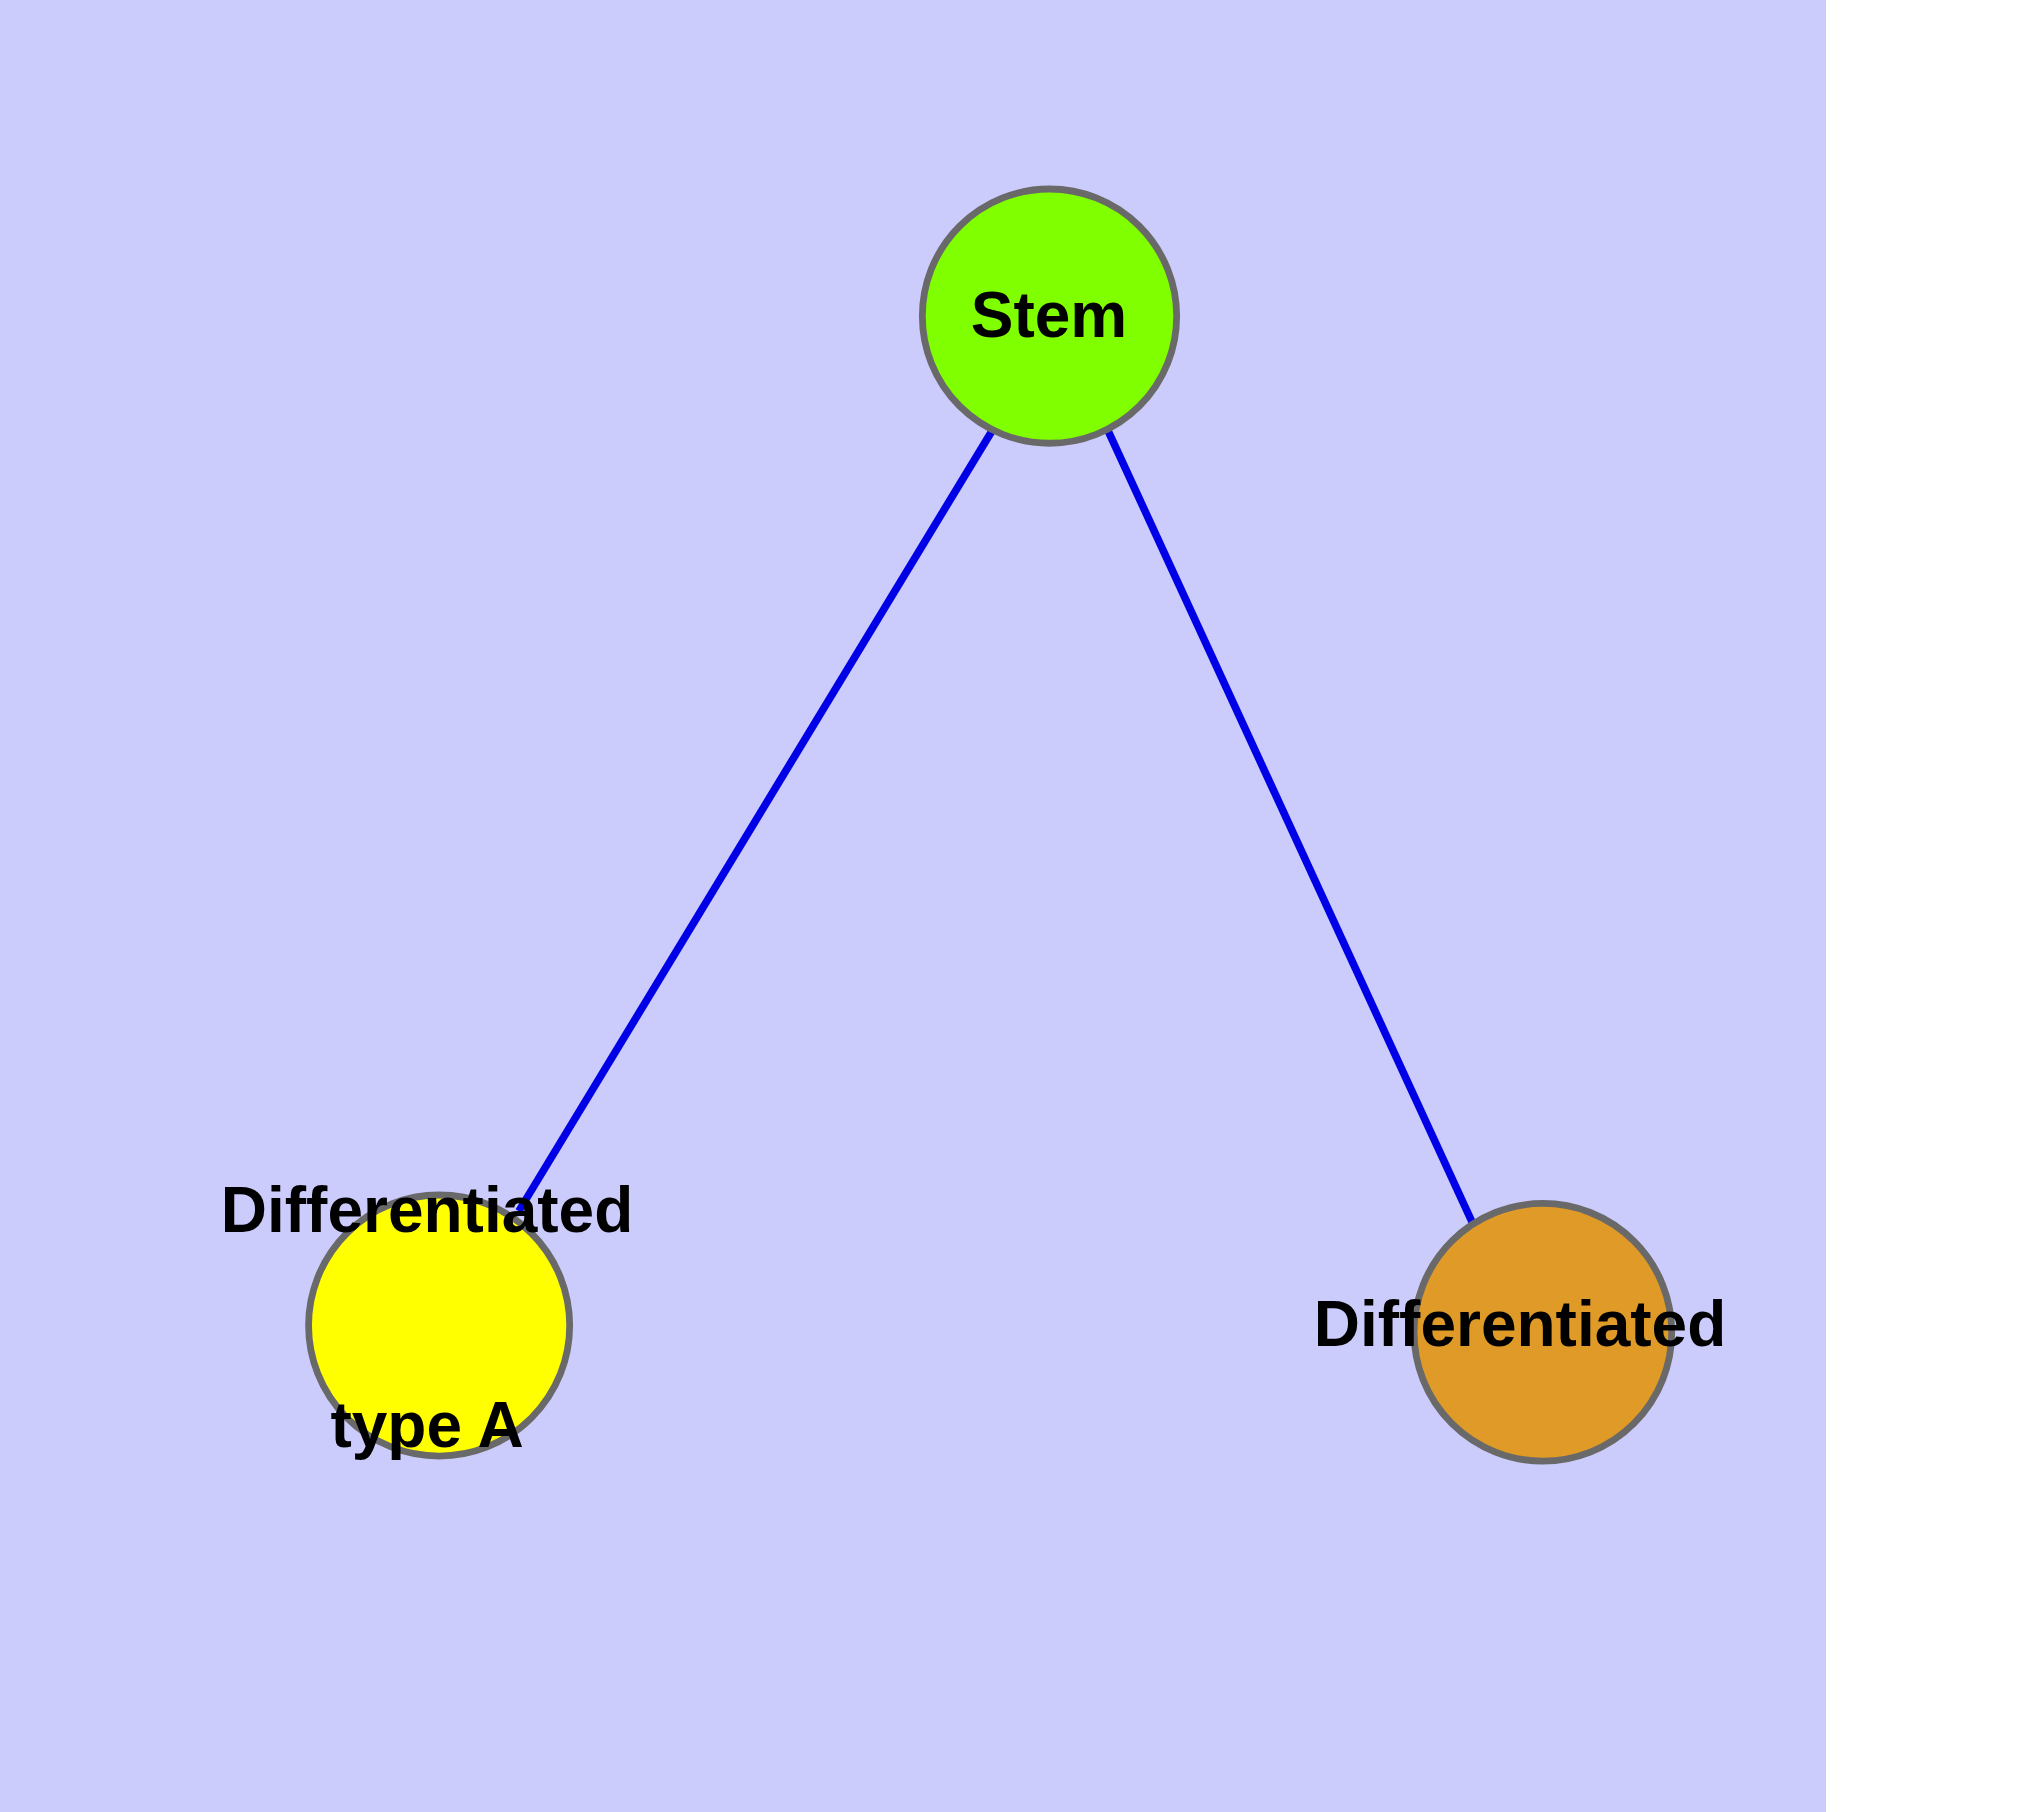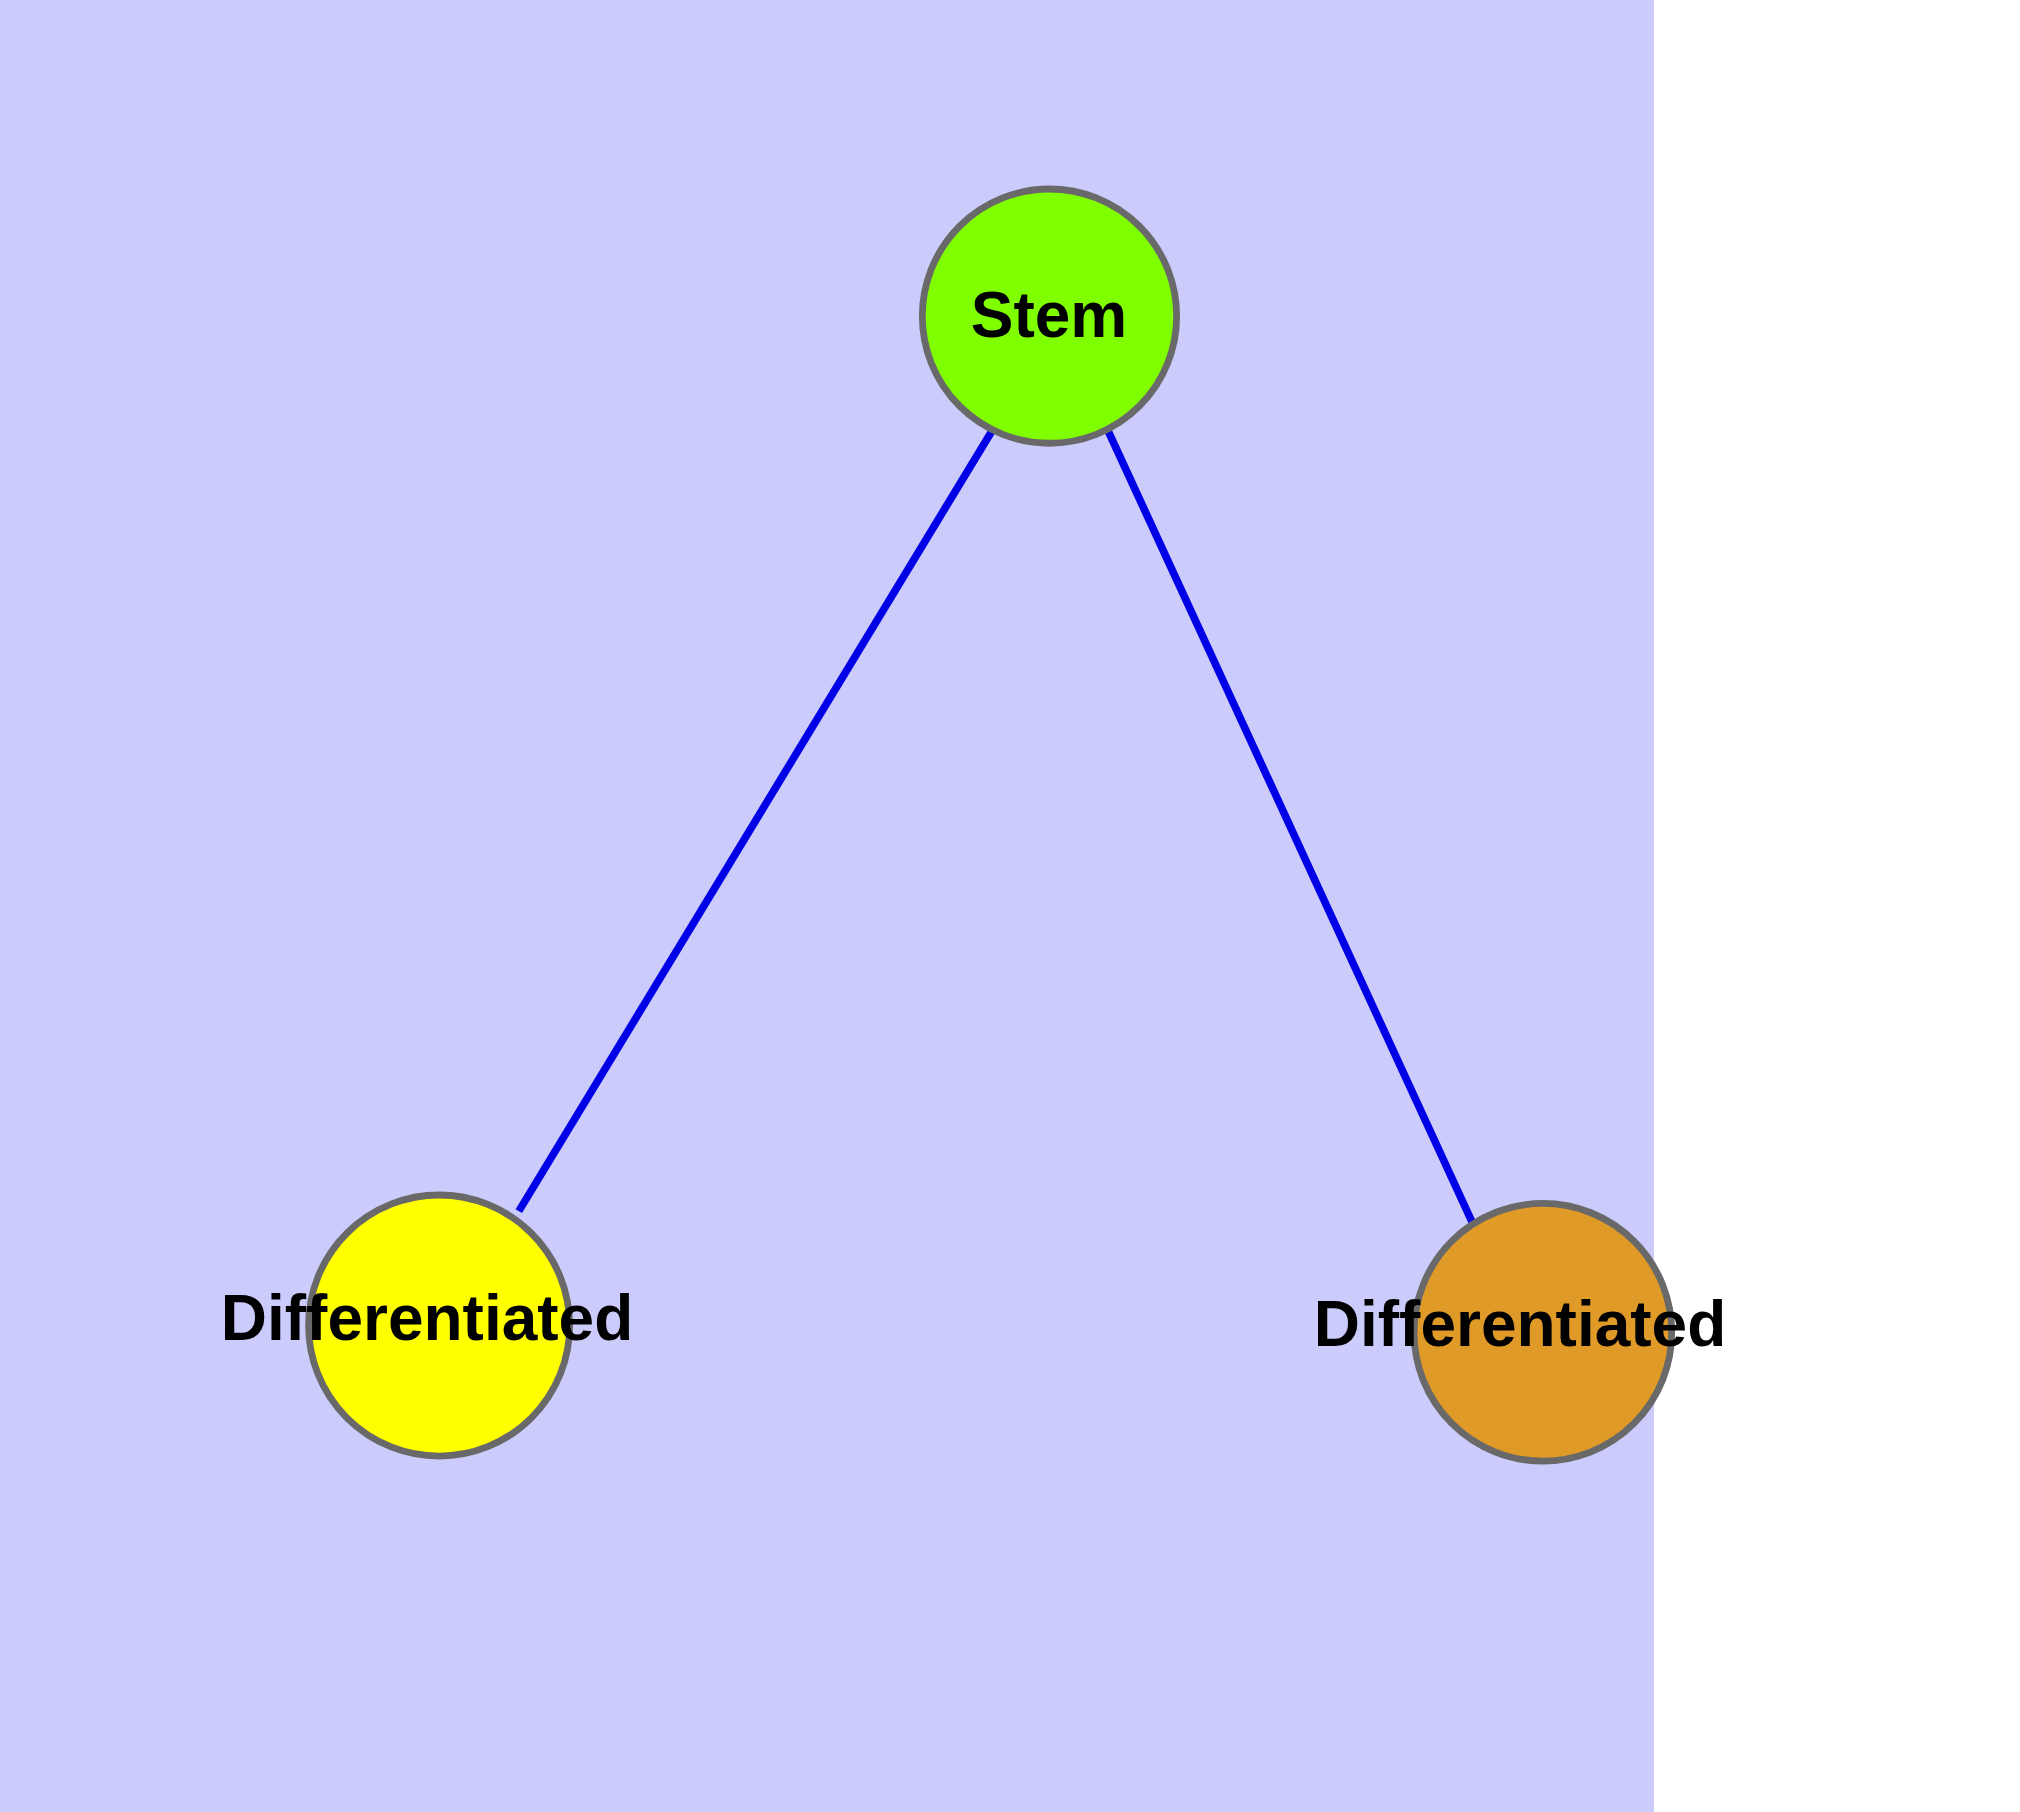"Stem" #graph-canvas { width: 1654px -> 1826px }
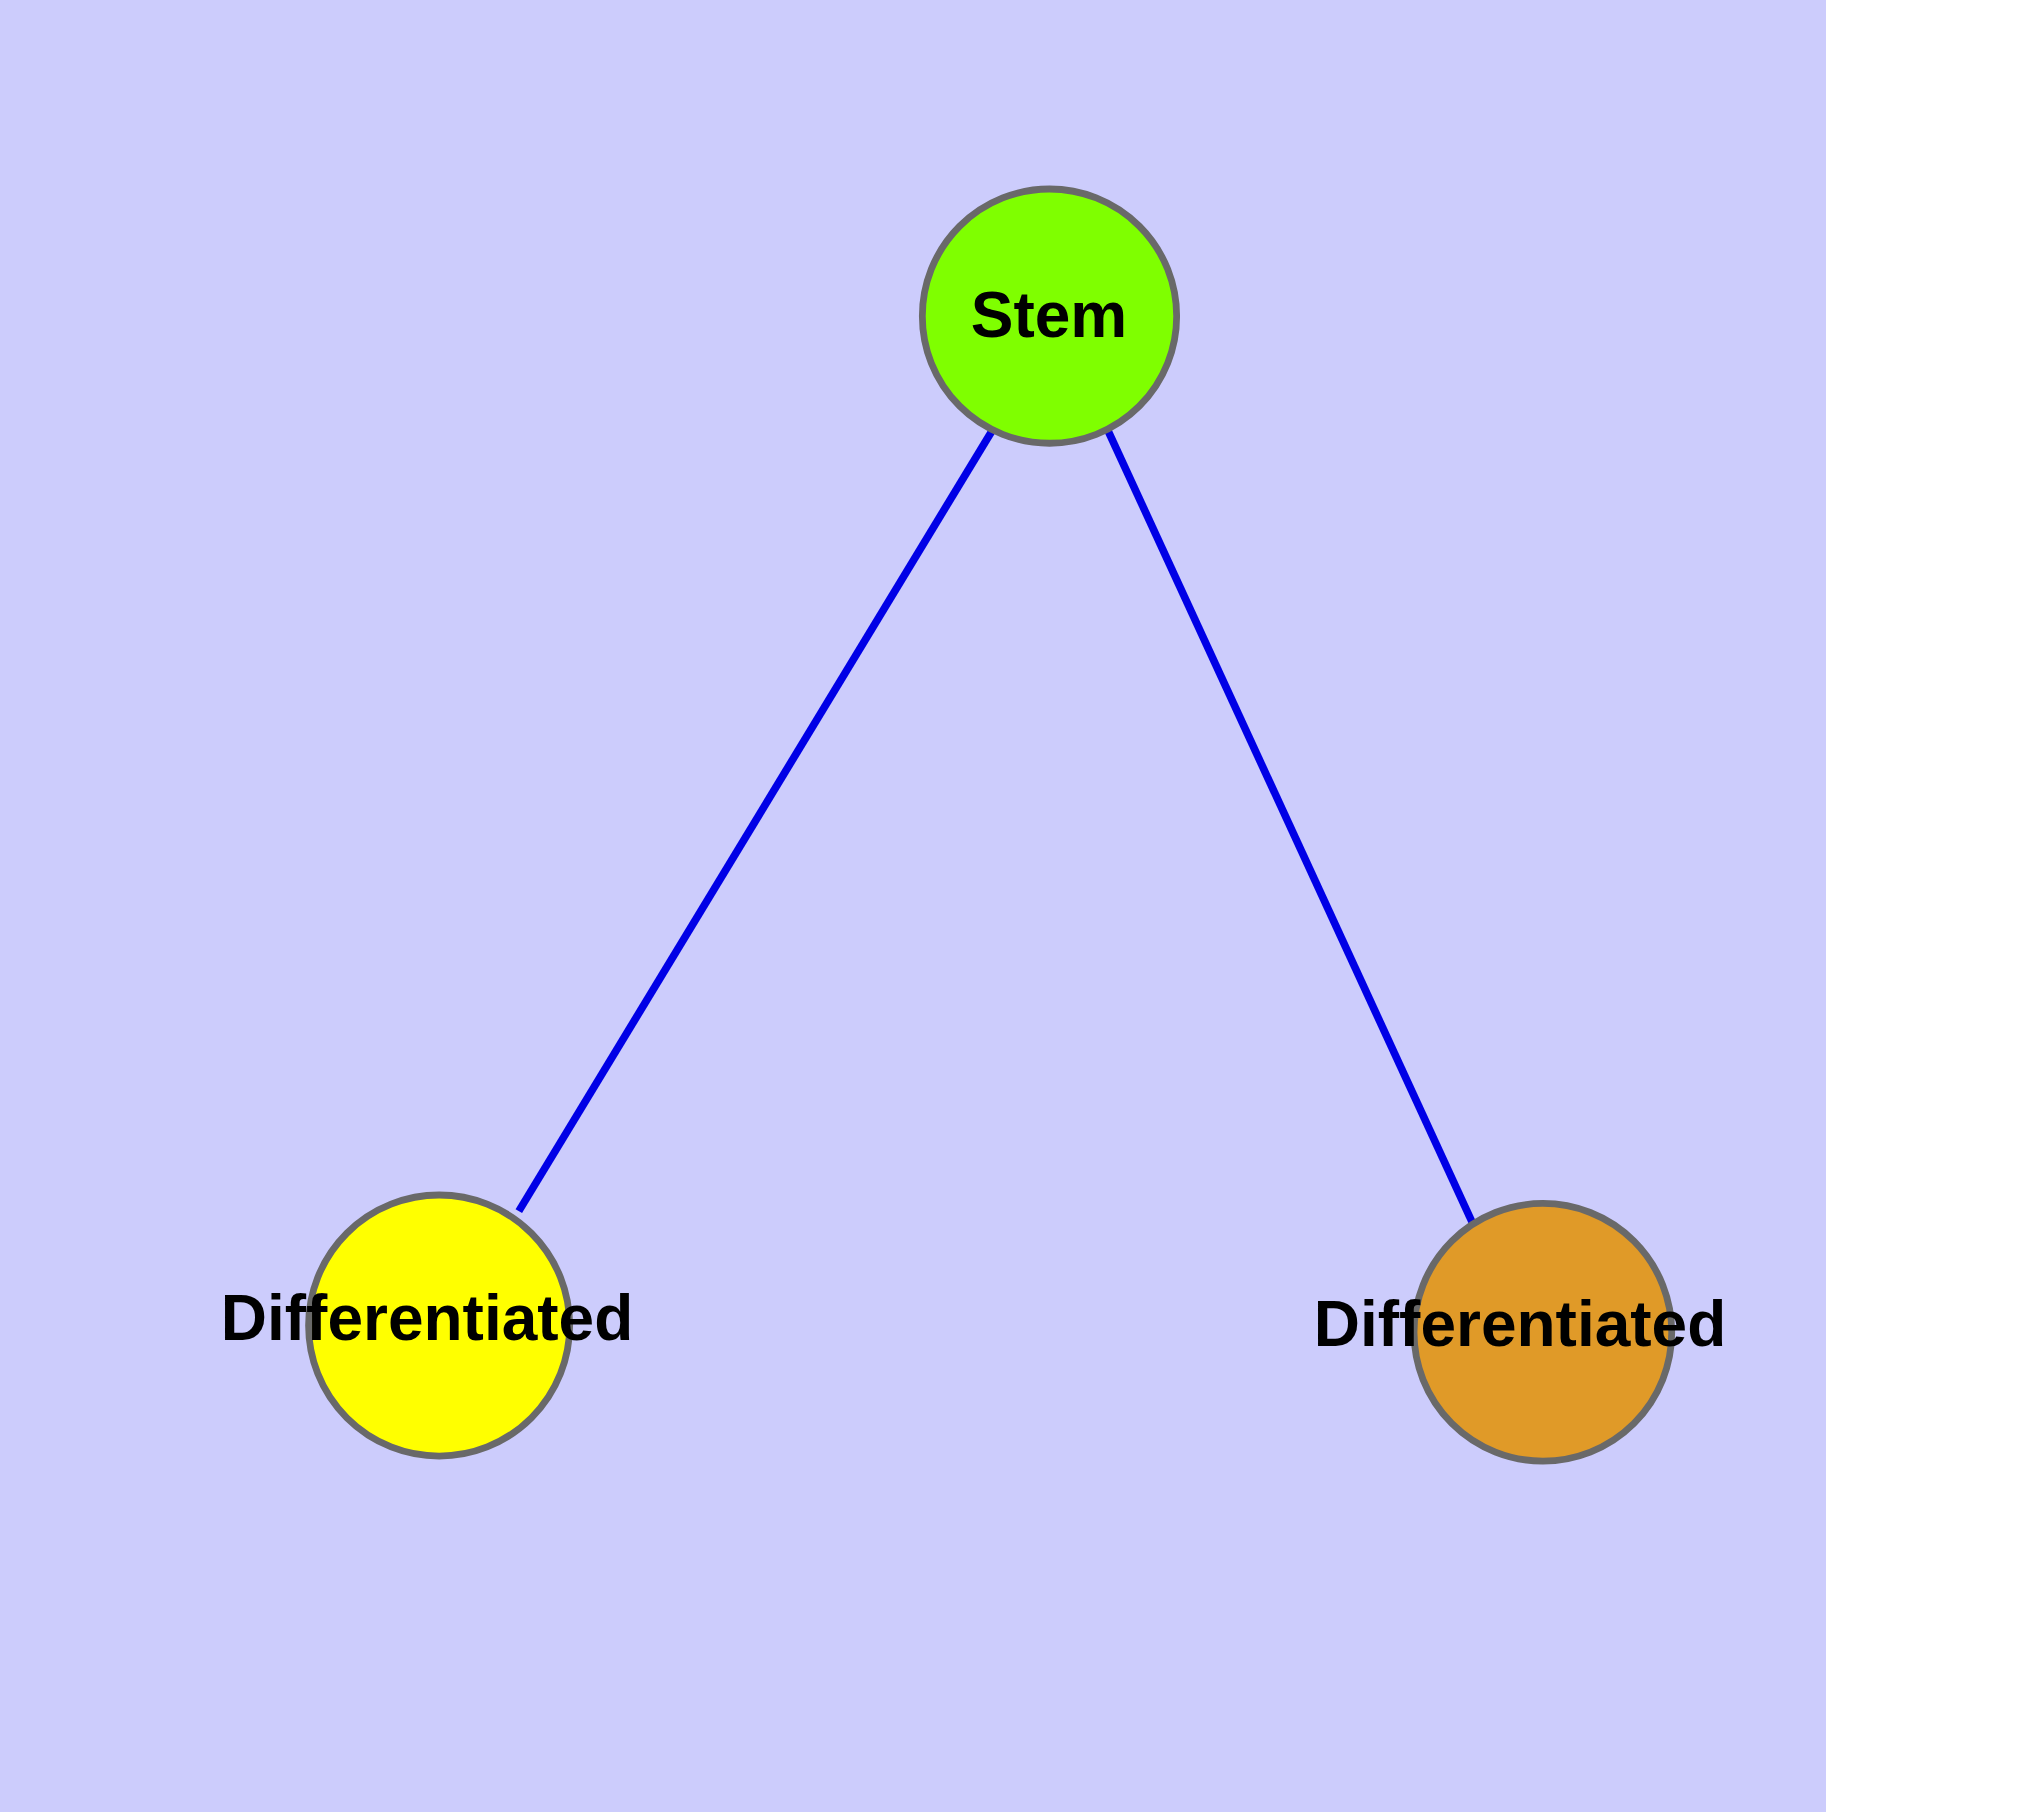"type A" span.label-line { html: none -> <span>type A</span> }
